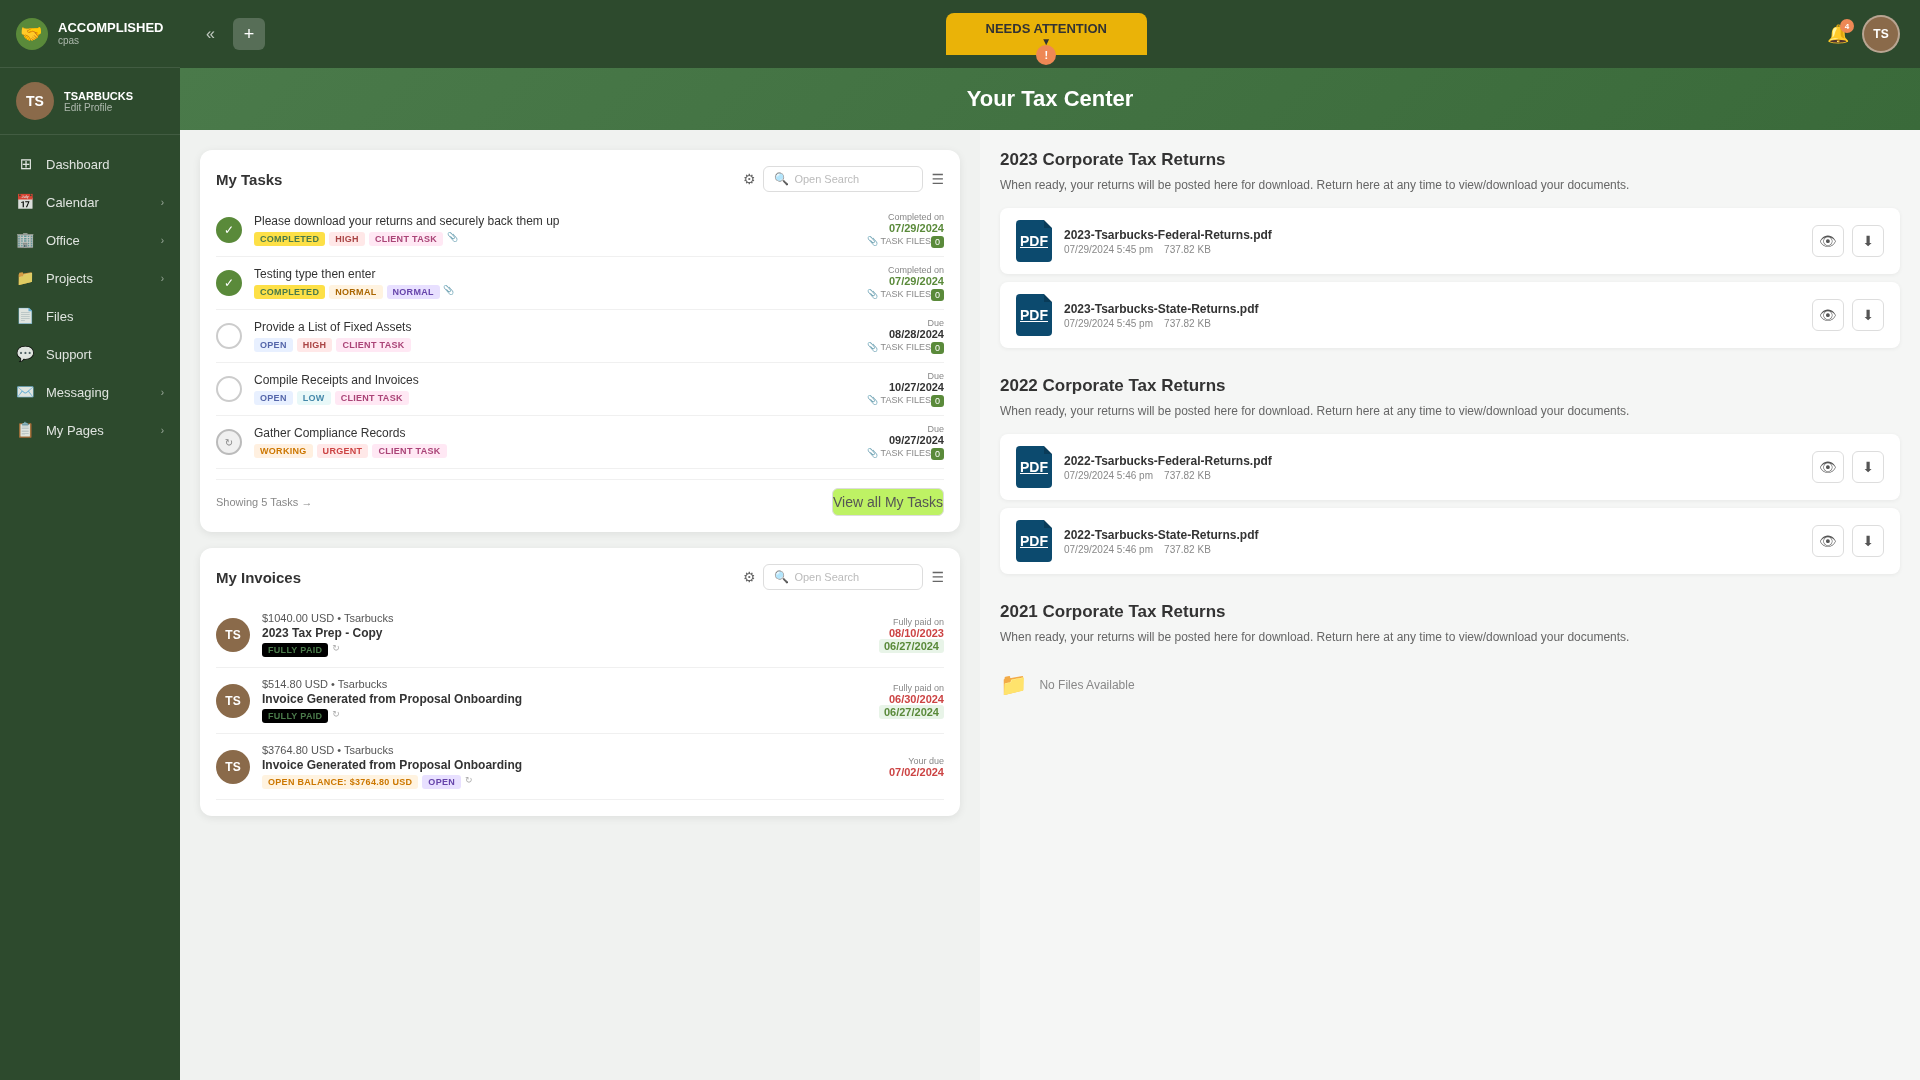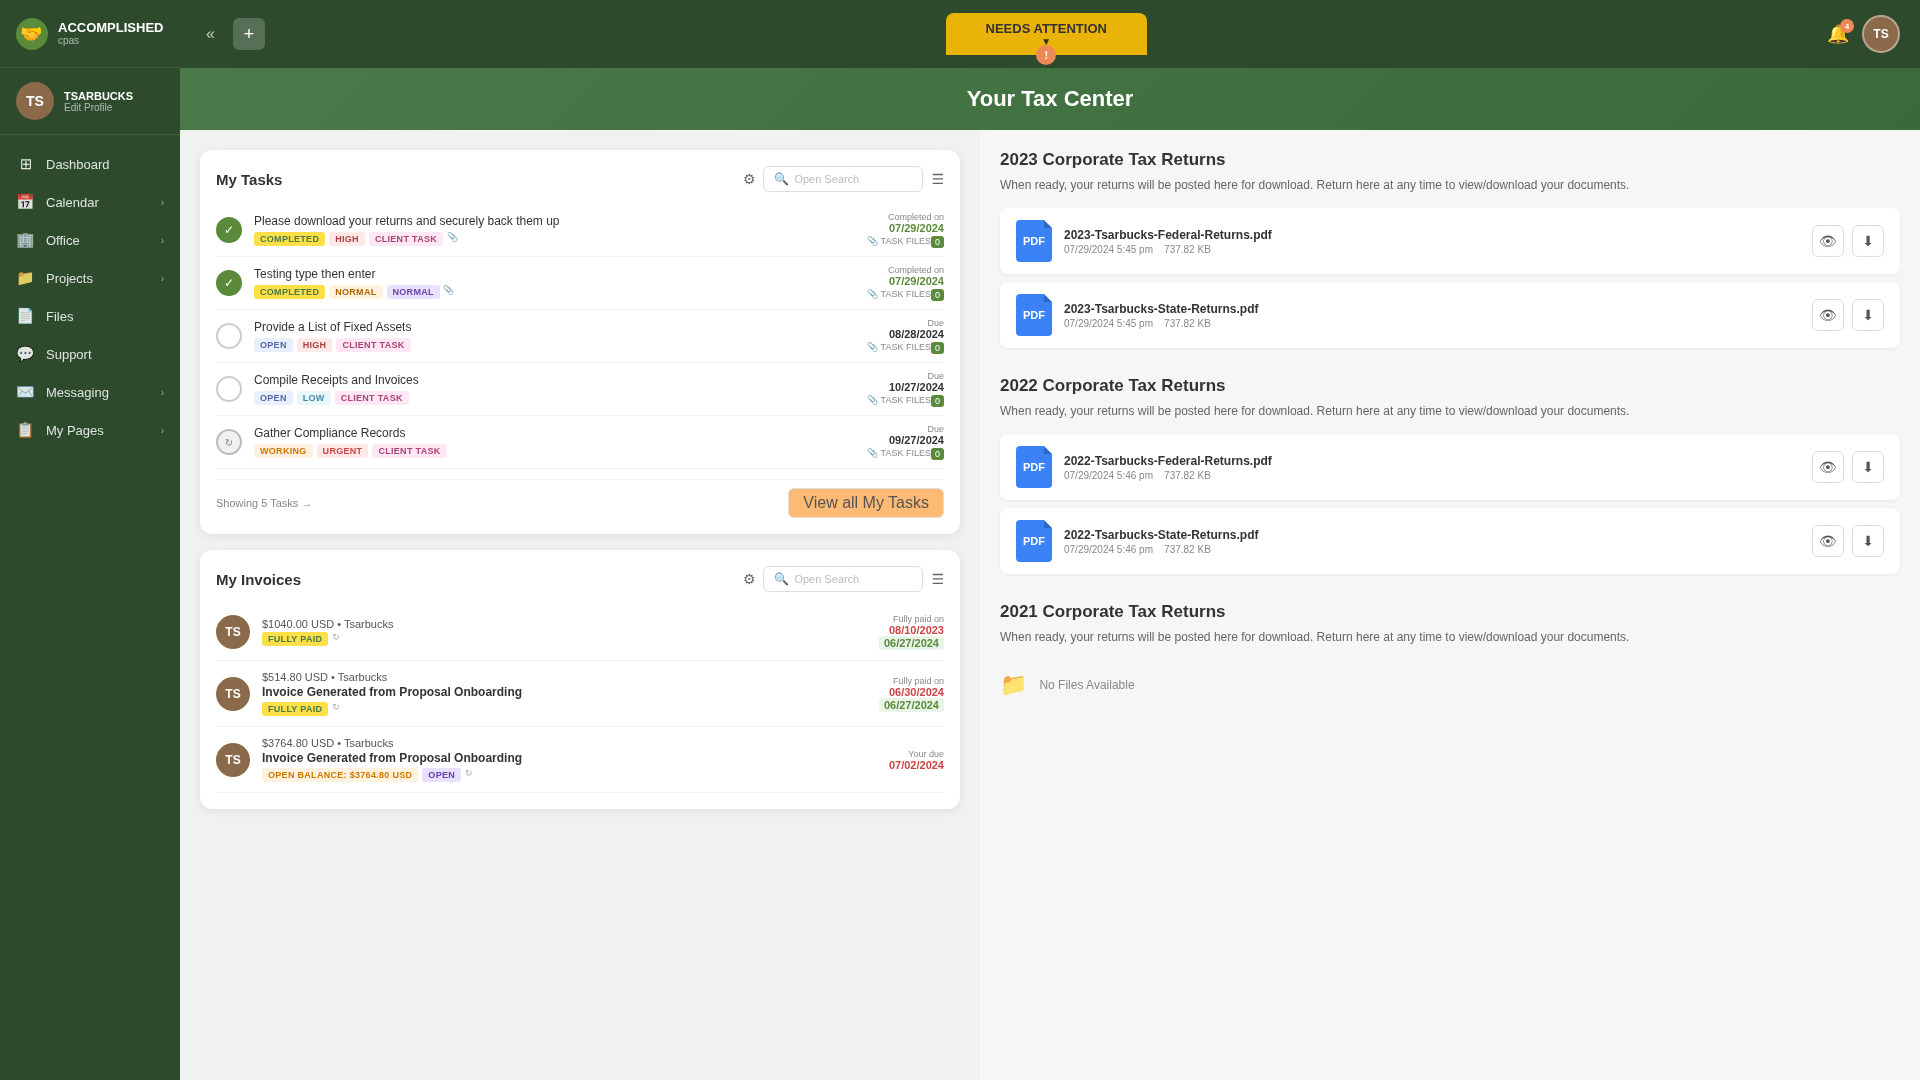"PDF" .pdf-icon { background: #3b82f6 -> #0c4a6e; font-size: 11px -> 14px; text-decoration: none -> underline }
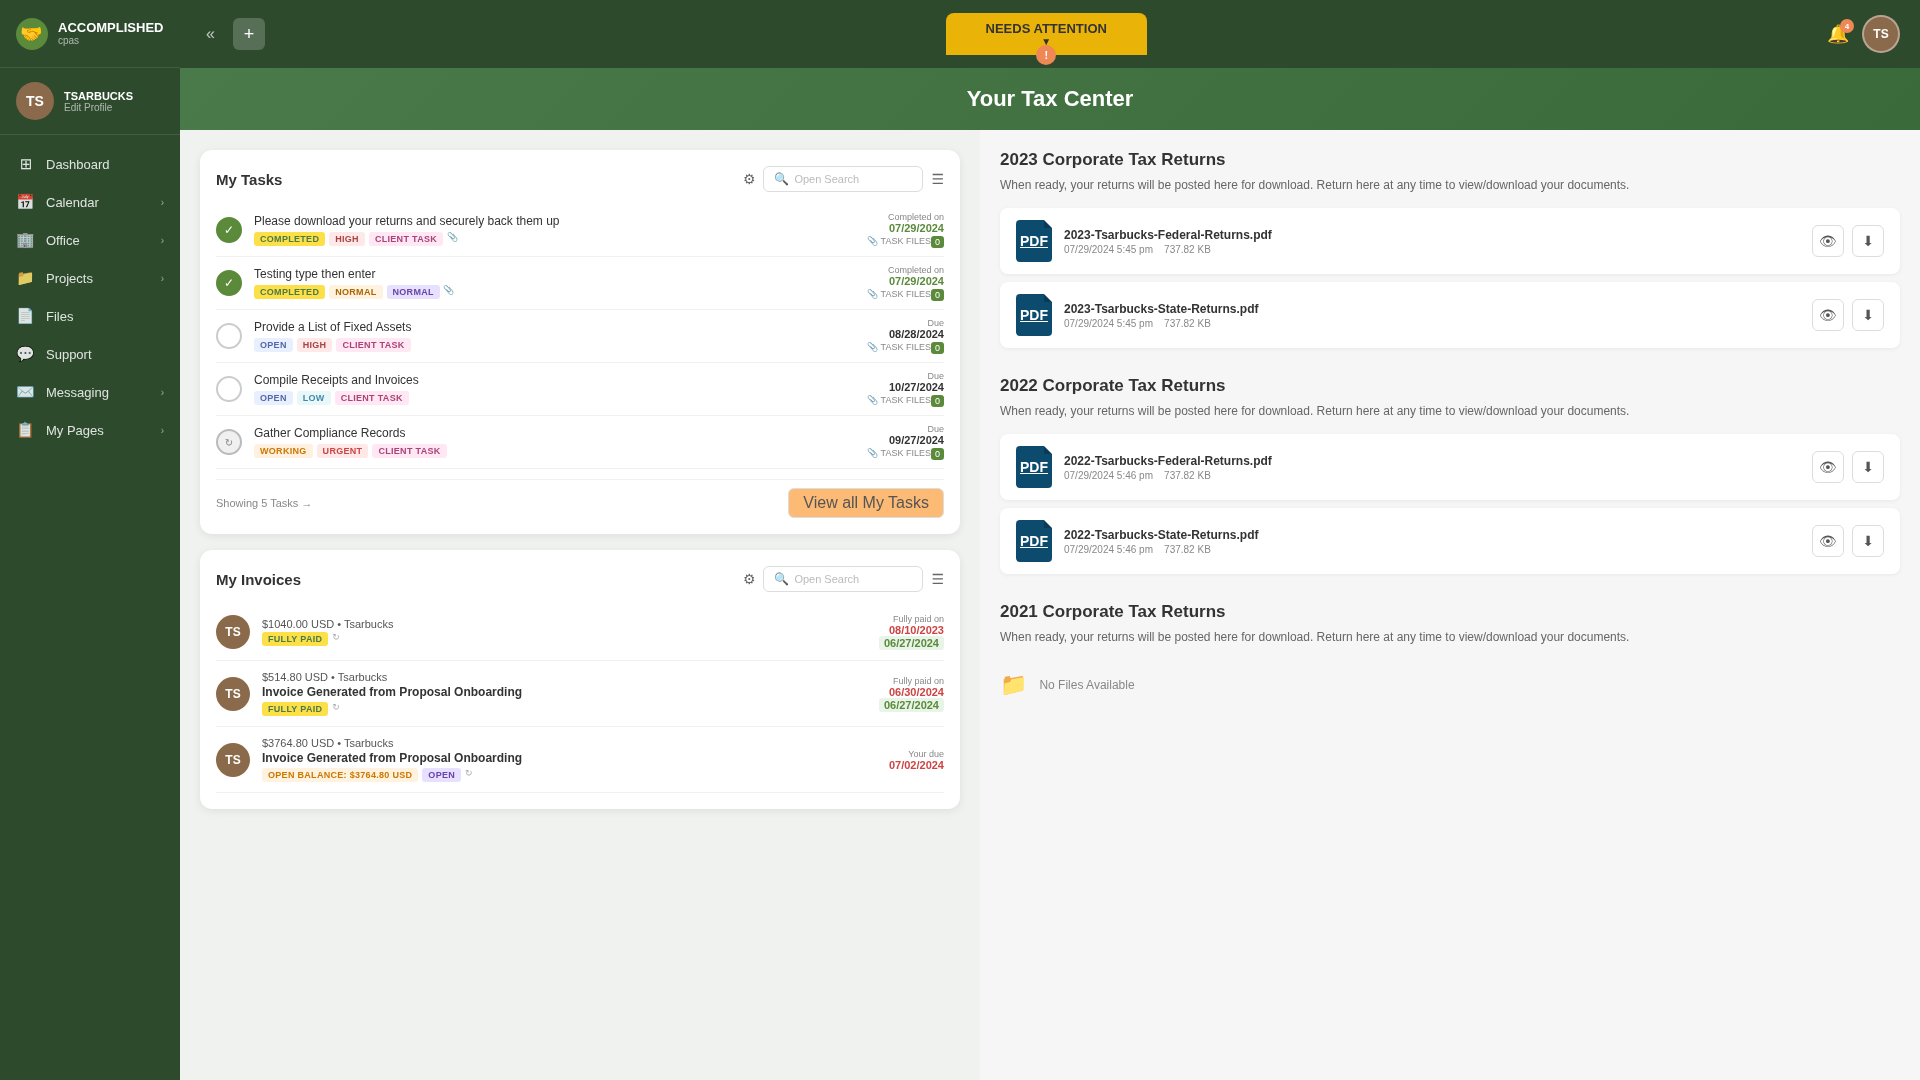"View all My Tasks" .view-all-btn { background: #fdba74 -> #bef264; font-size: 16px -> 14px; padding: 5px 14px -> 5px 0 }
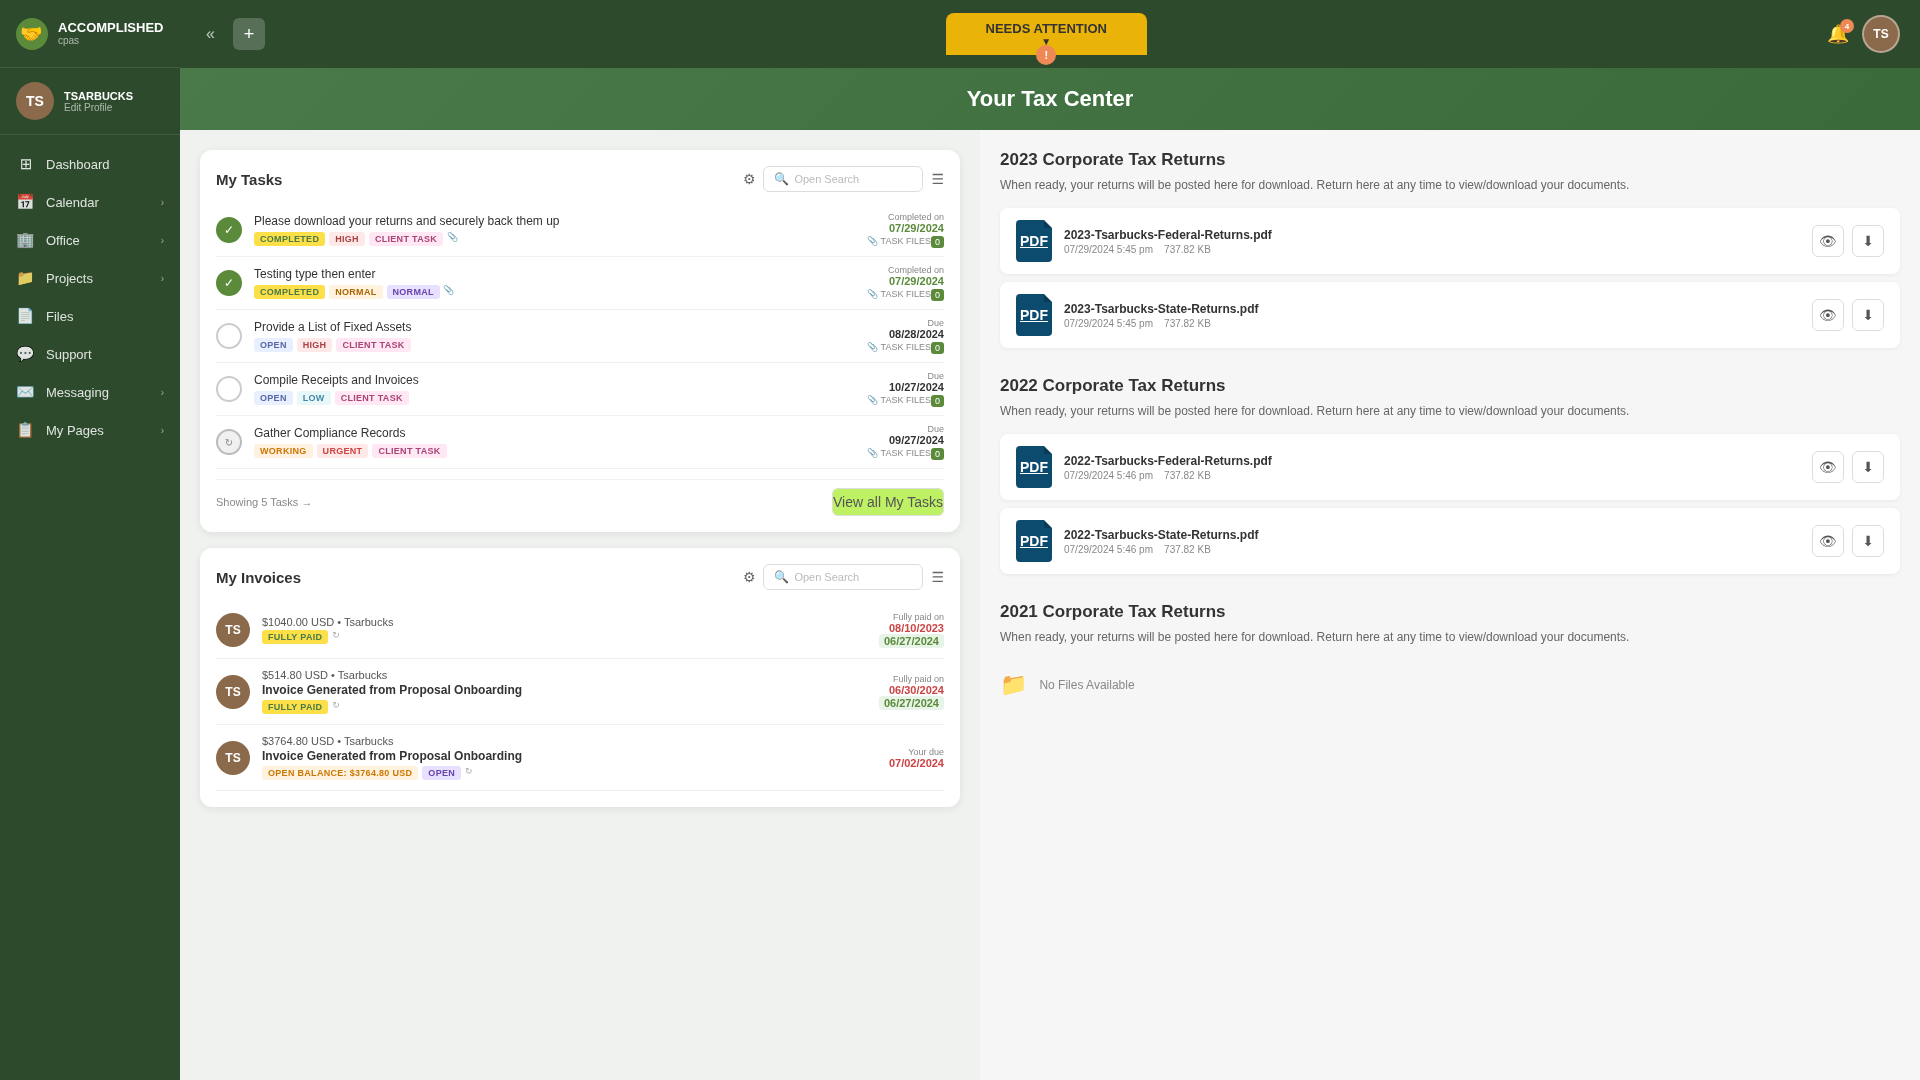"2023 Tax Prep - Copy" div.invoice-name { html: none -> <div>2023 Tax Prep - Copy</div> }
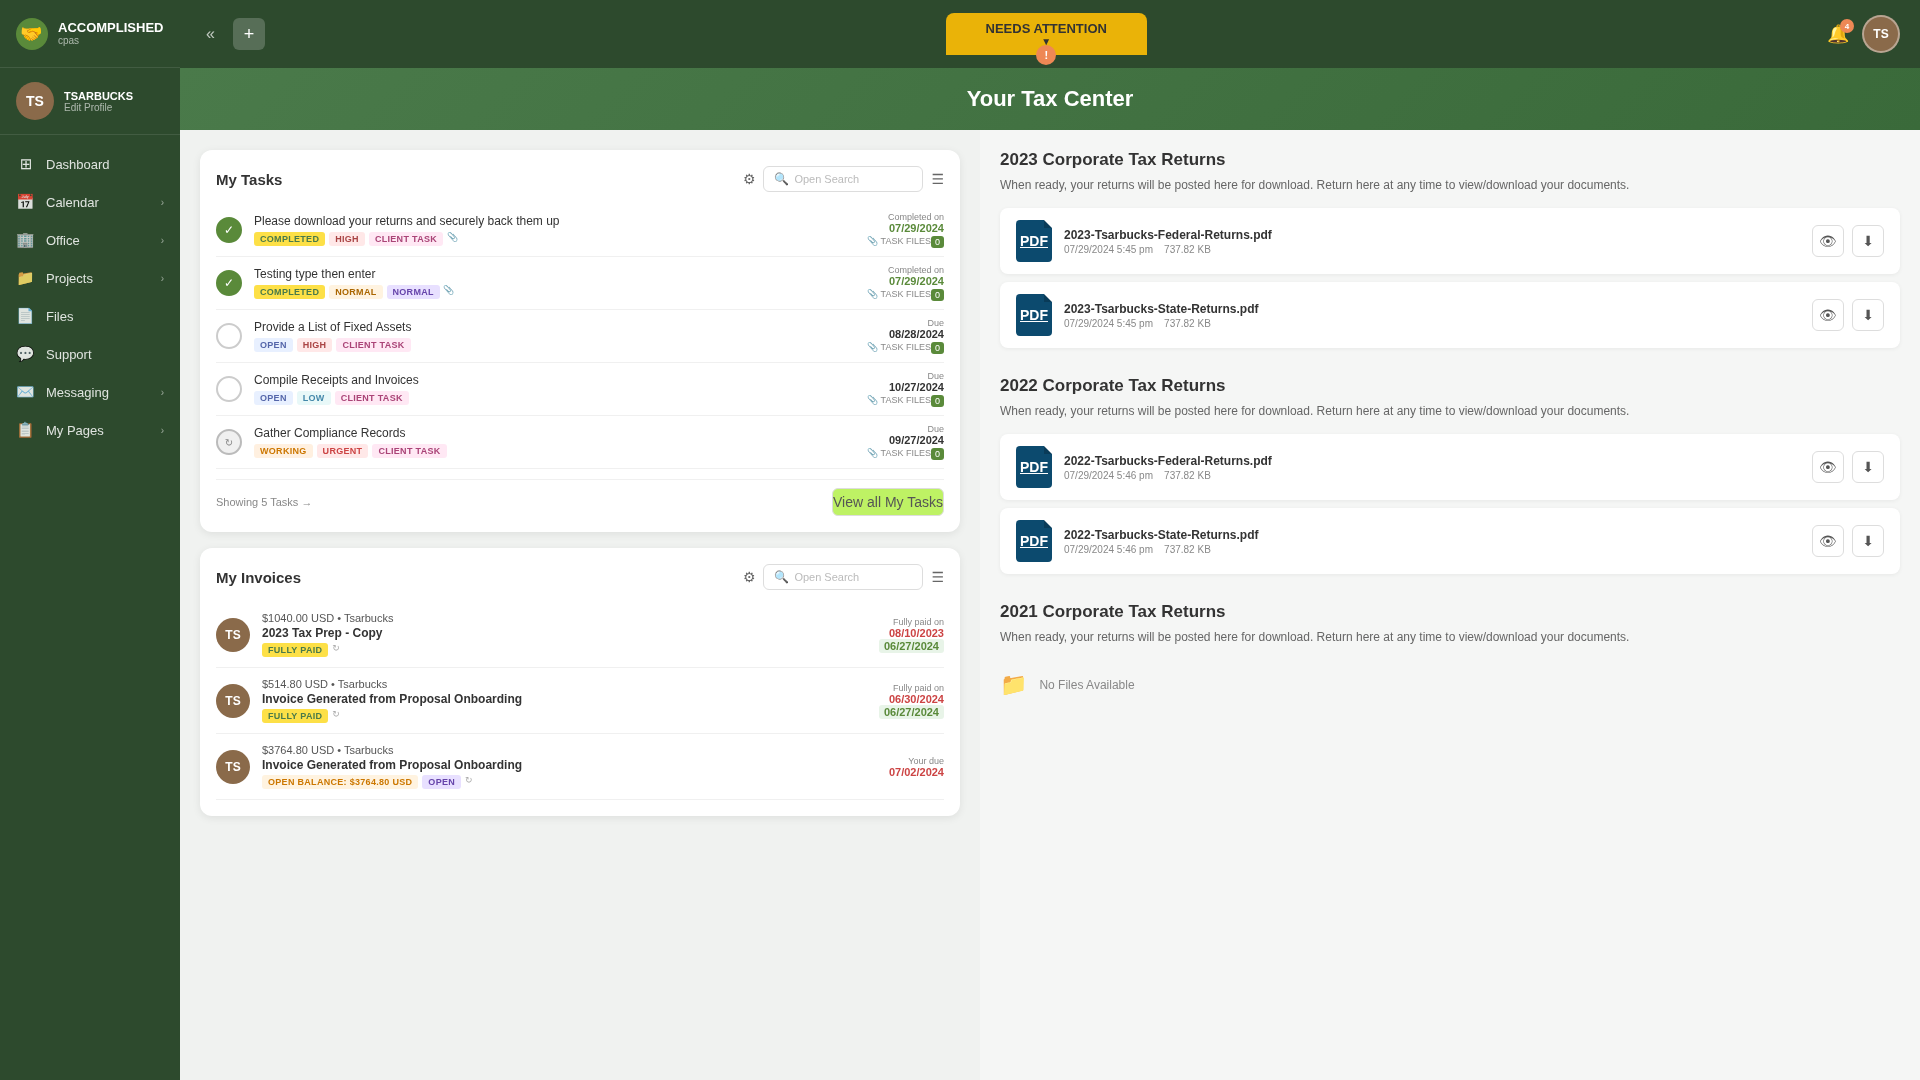"FULLY PAID" .tag-fully-paid { background: #fde047 -> #000000 }
